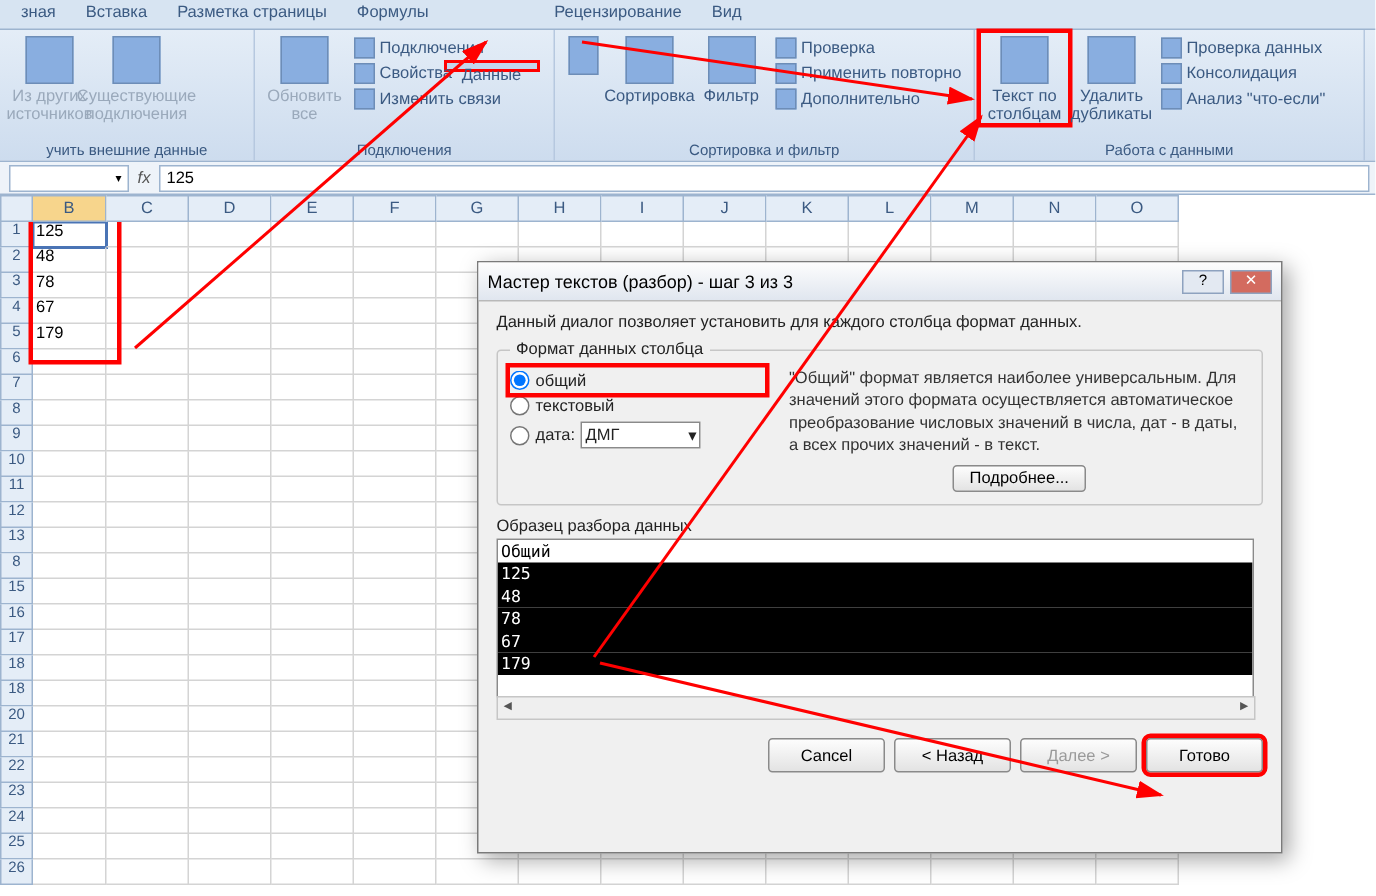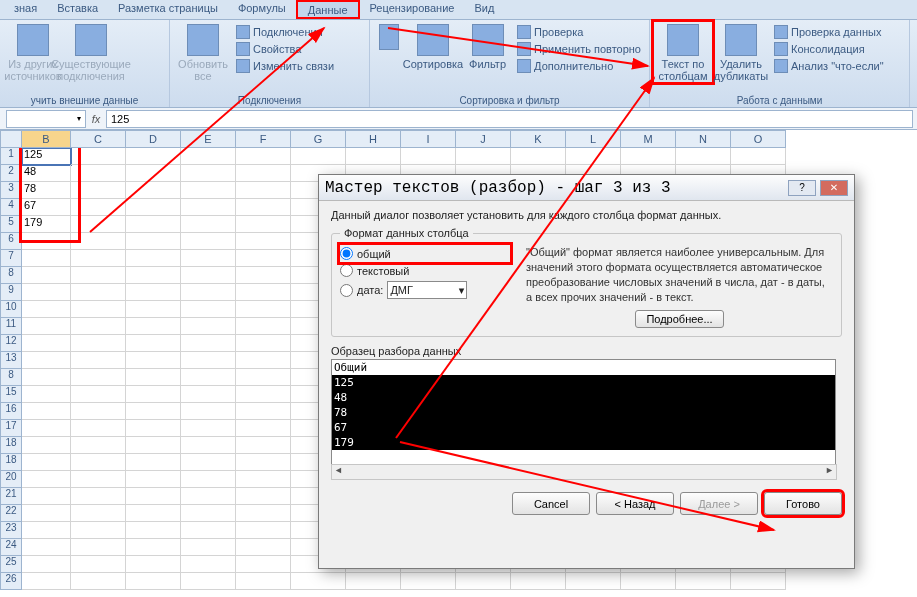"Данные" .highlight-red { margin-top: none -> 40px }
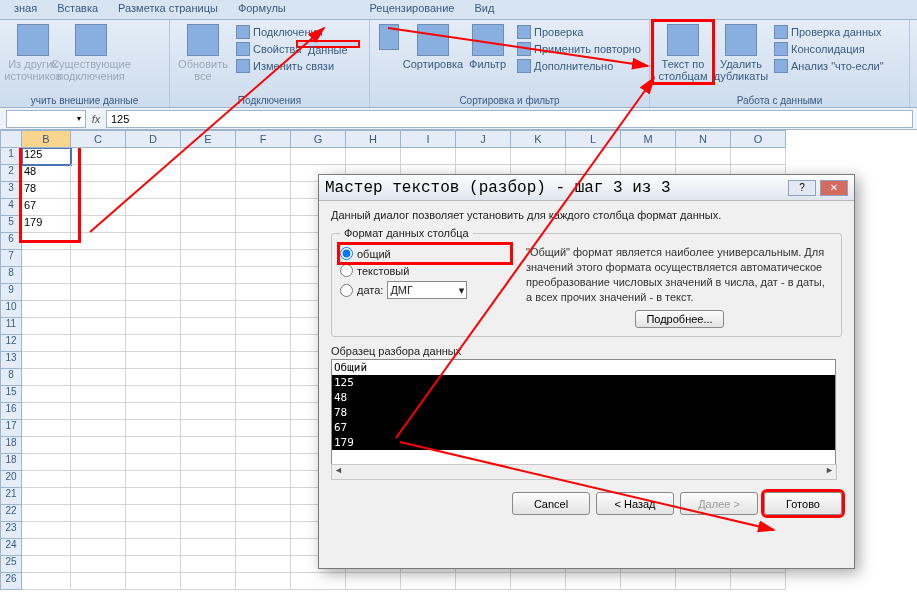"Мастер текстов (разбор) - шаг" .titlebar span { font-family: Liberation Mono, monospace -> none; font-size: 16px -> 12px }
